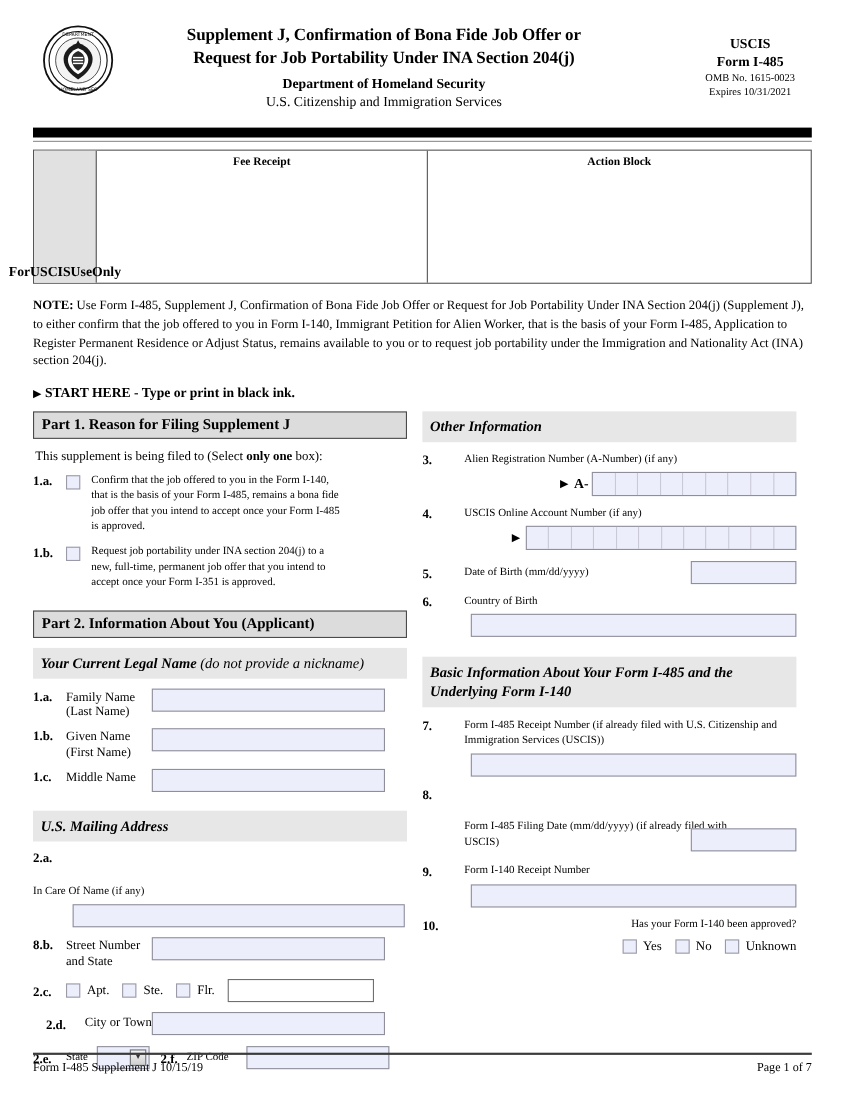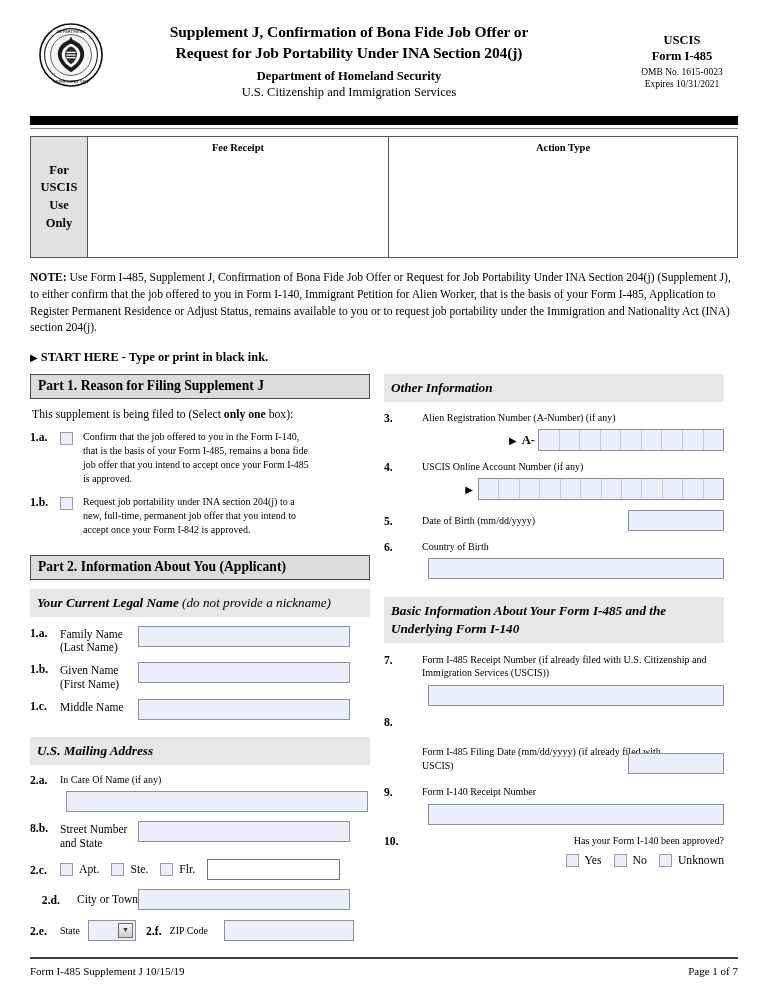"Action Type" div.cap { text: Type -> Block }
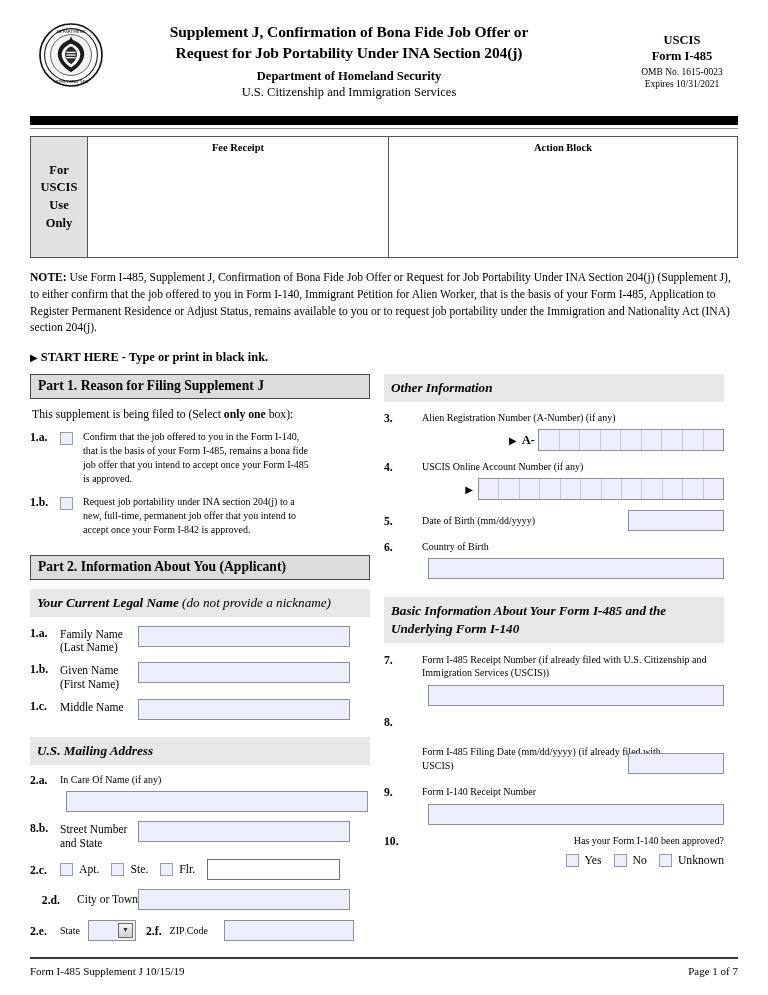"For" .use-only-left { align-items: center -> flex-end; flex-direction: column -> row }
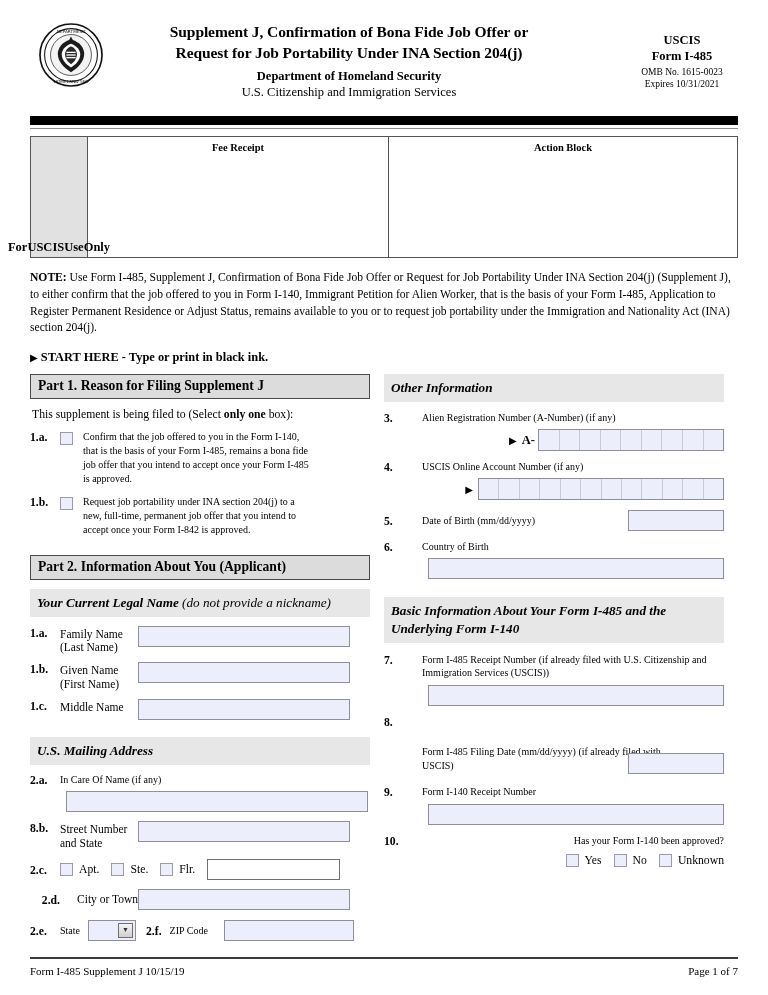"Request job portability under INA" div.qtext { text: I-842 -> I-351 }
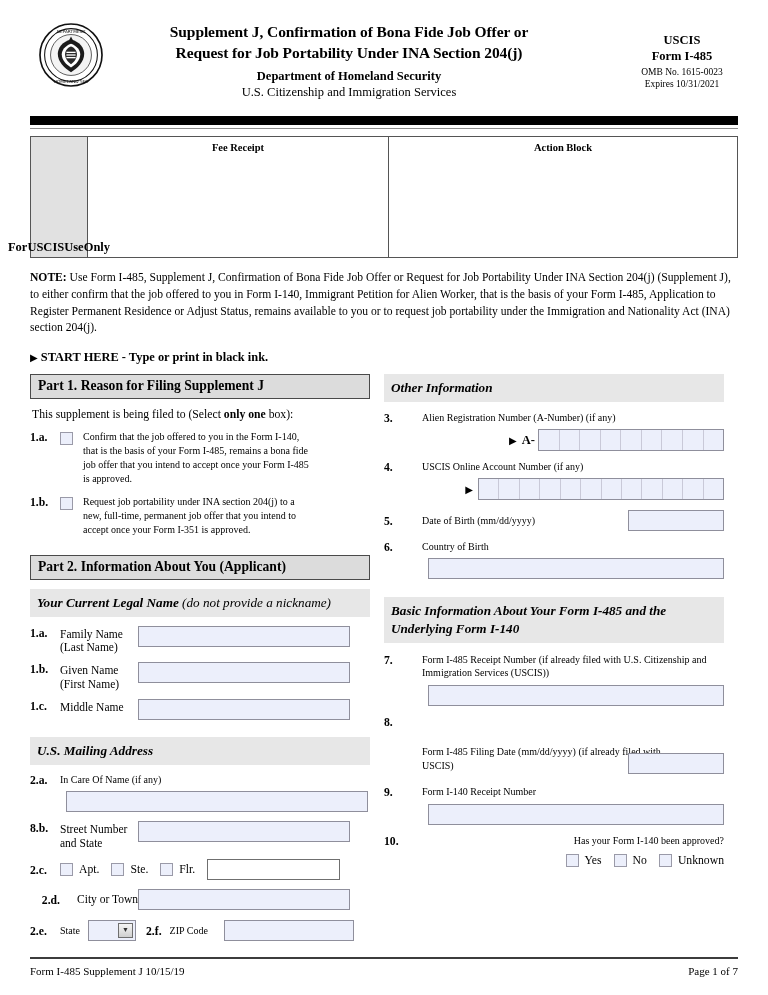"2.a." div.q-row { flex-direction: none -> column }
